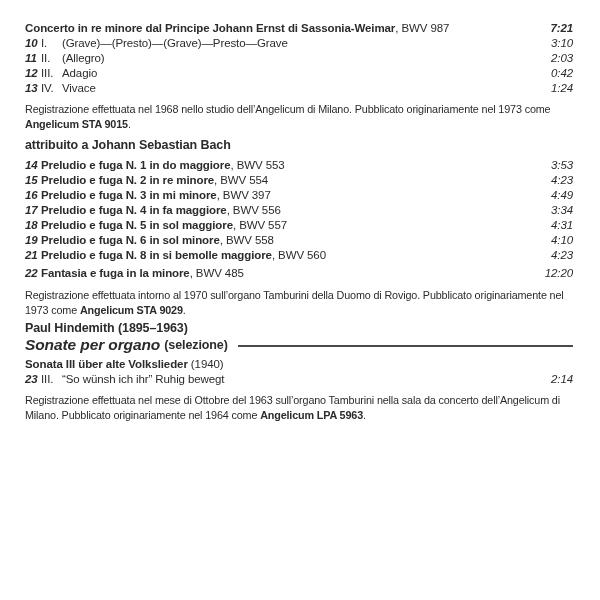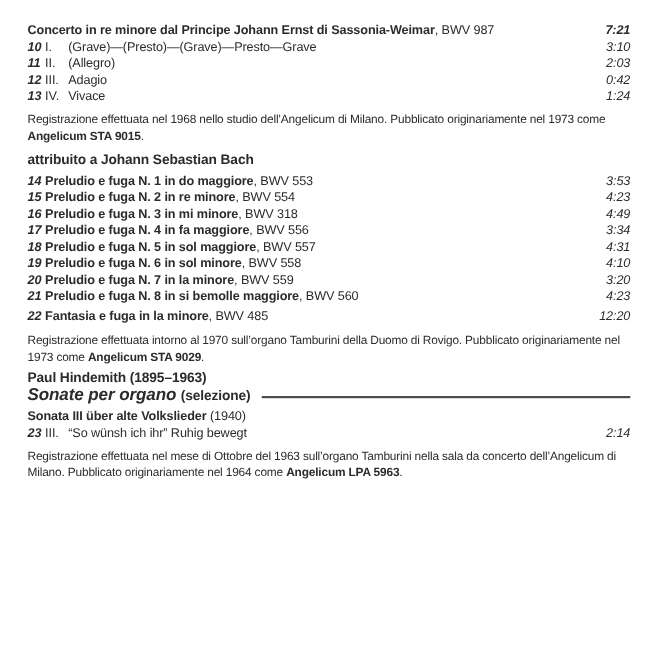", BWV 318" span { text: 318 -> 397 }
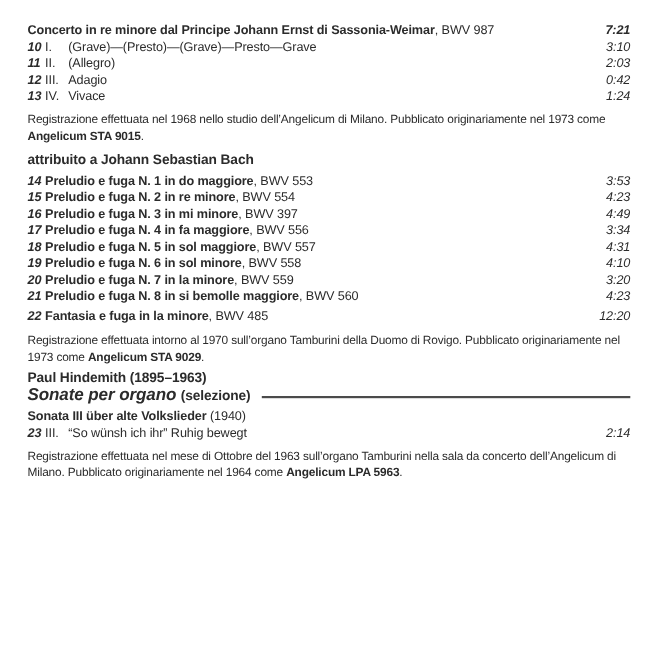"20" div.track { html: <div> <span>20</span> <span><b>Preludio e fuga N. 7 in la minore</b><span>, BWV 559</span></span> <span>3:20</span> </div> -> none }
